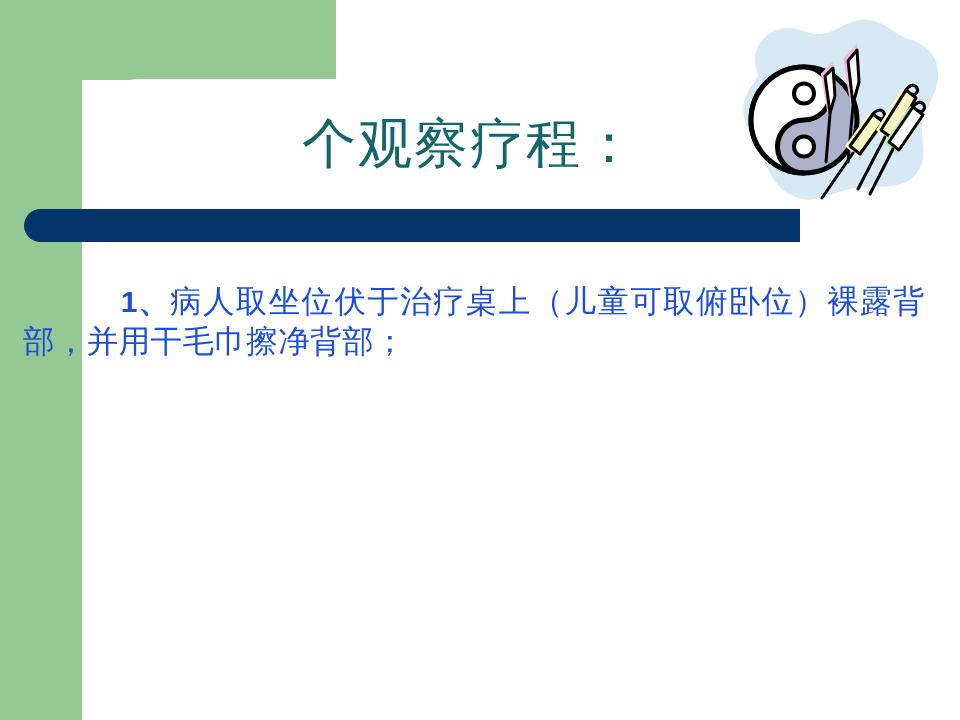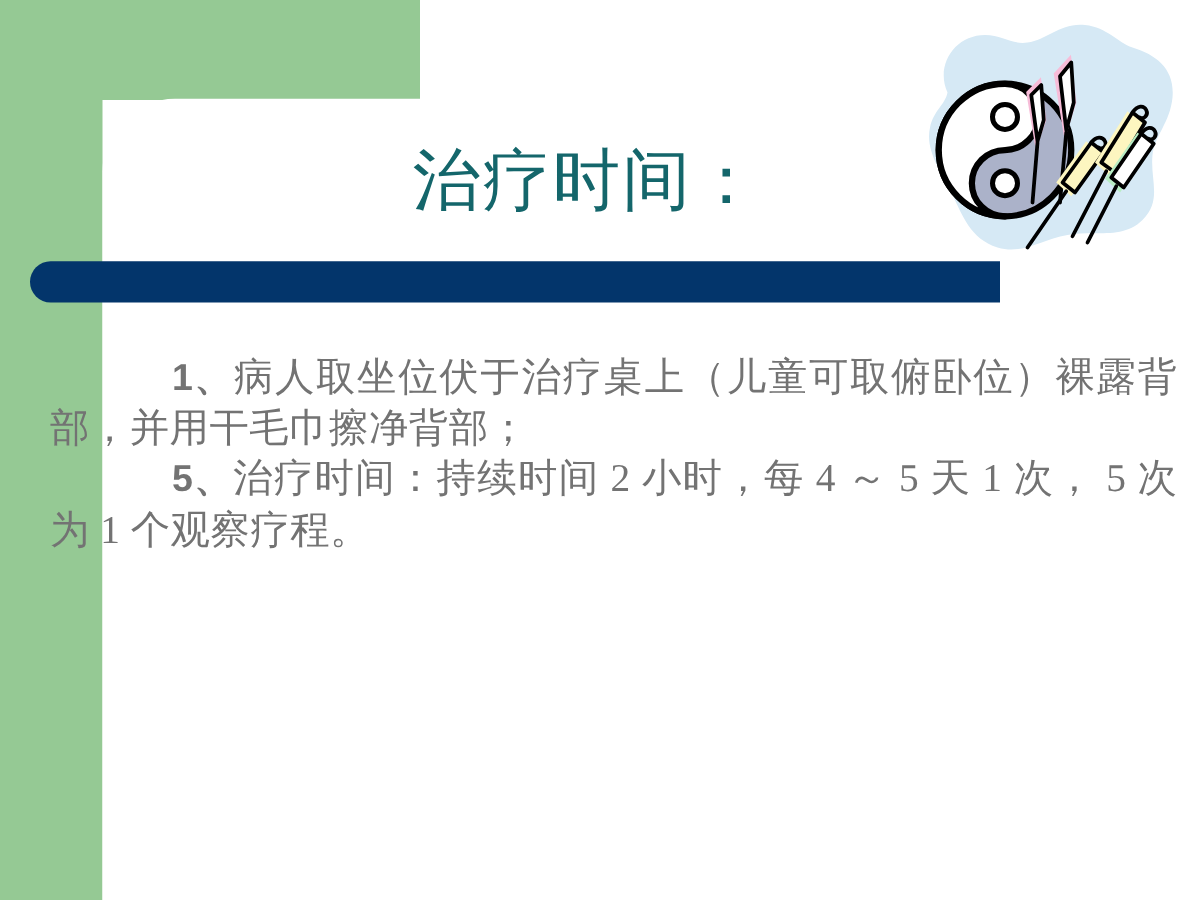"治疗时间：" div.title { text: 治疗时间 -> 个观察疗程 }
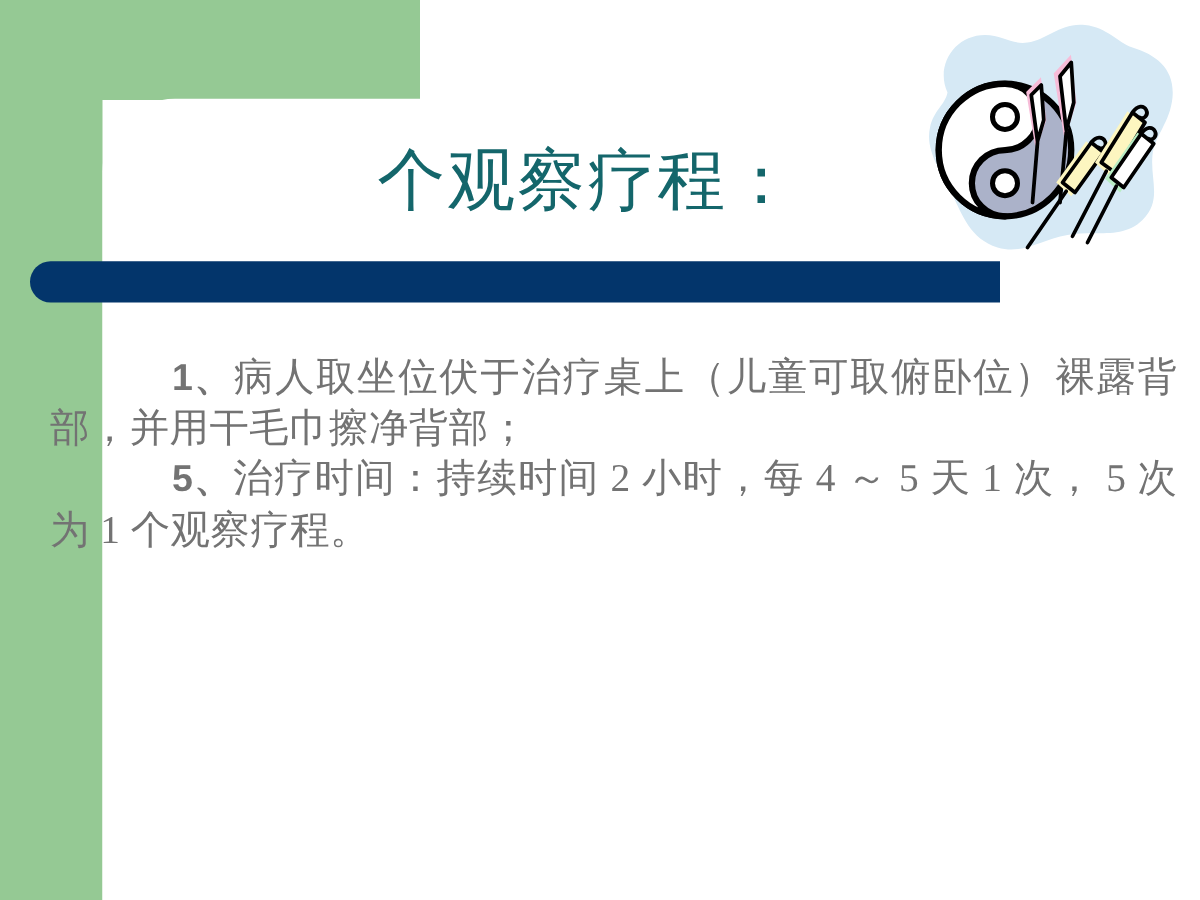"1、病人取坐位伏于治疗桌上（儿童可取俯卧位）裸露背部，并用干毛巾擦净背部；" .body-block { color: #737373 -> #1d4ed8; left: 40px -> 23px }
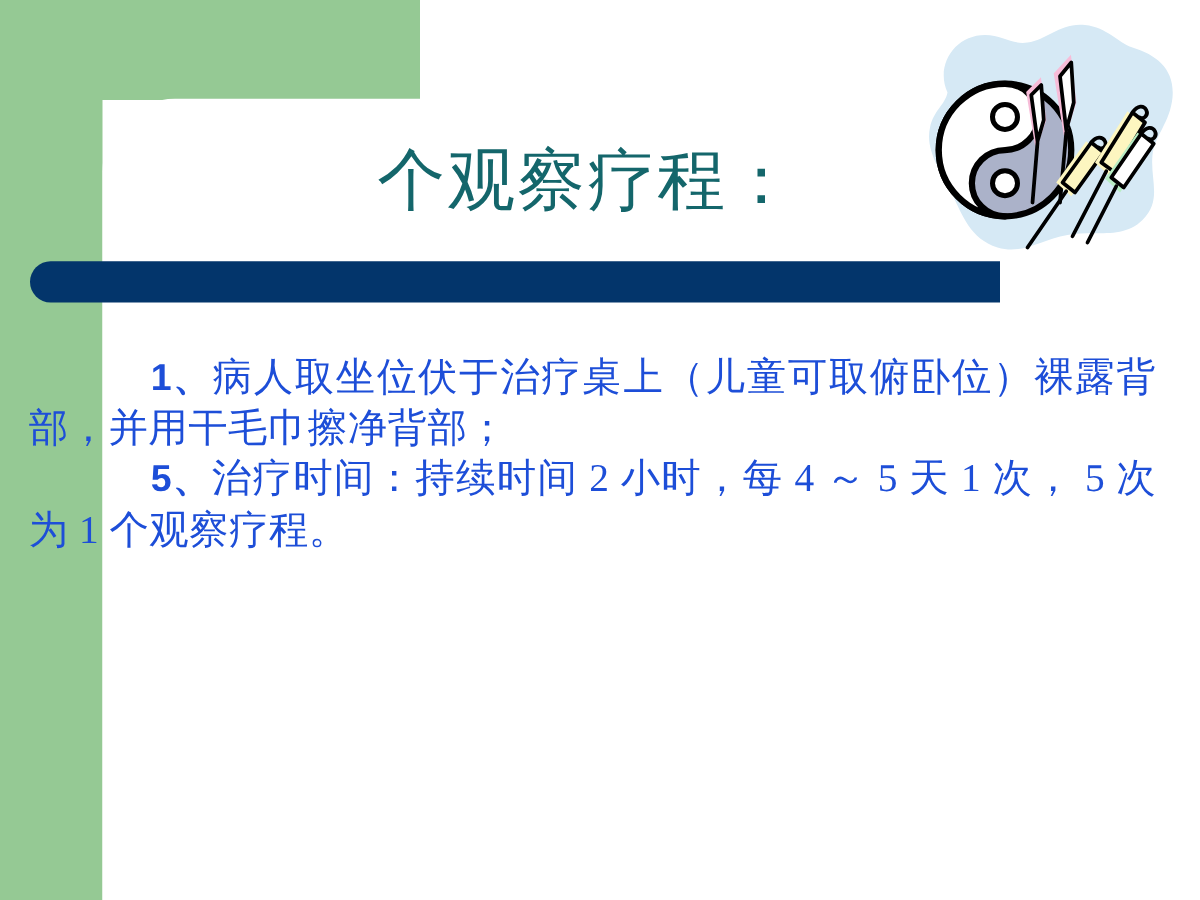"5、治疗时间：持续时间 2 小时，每 4 ～" p.para { html: <p><span>5、</span><span>治疗时间：持续时间 2 小时，每 4 ～ 5 天 1 次， 5 次为 1 个观察疗程。</span></p> -> none }
